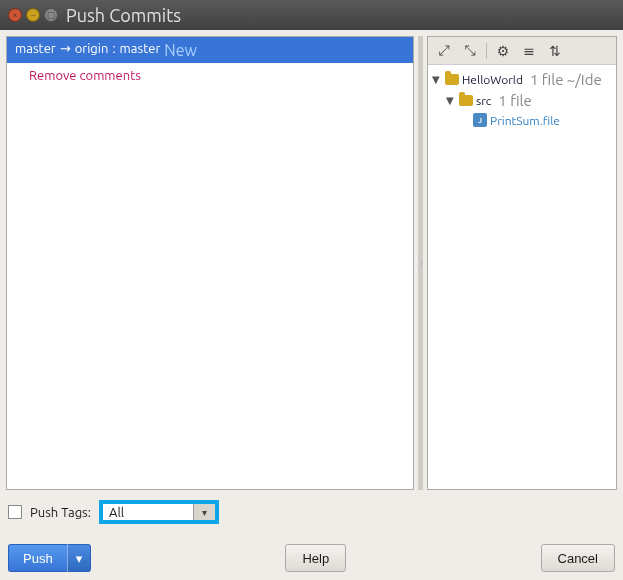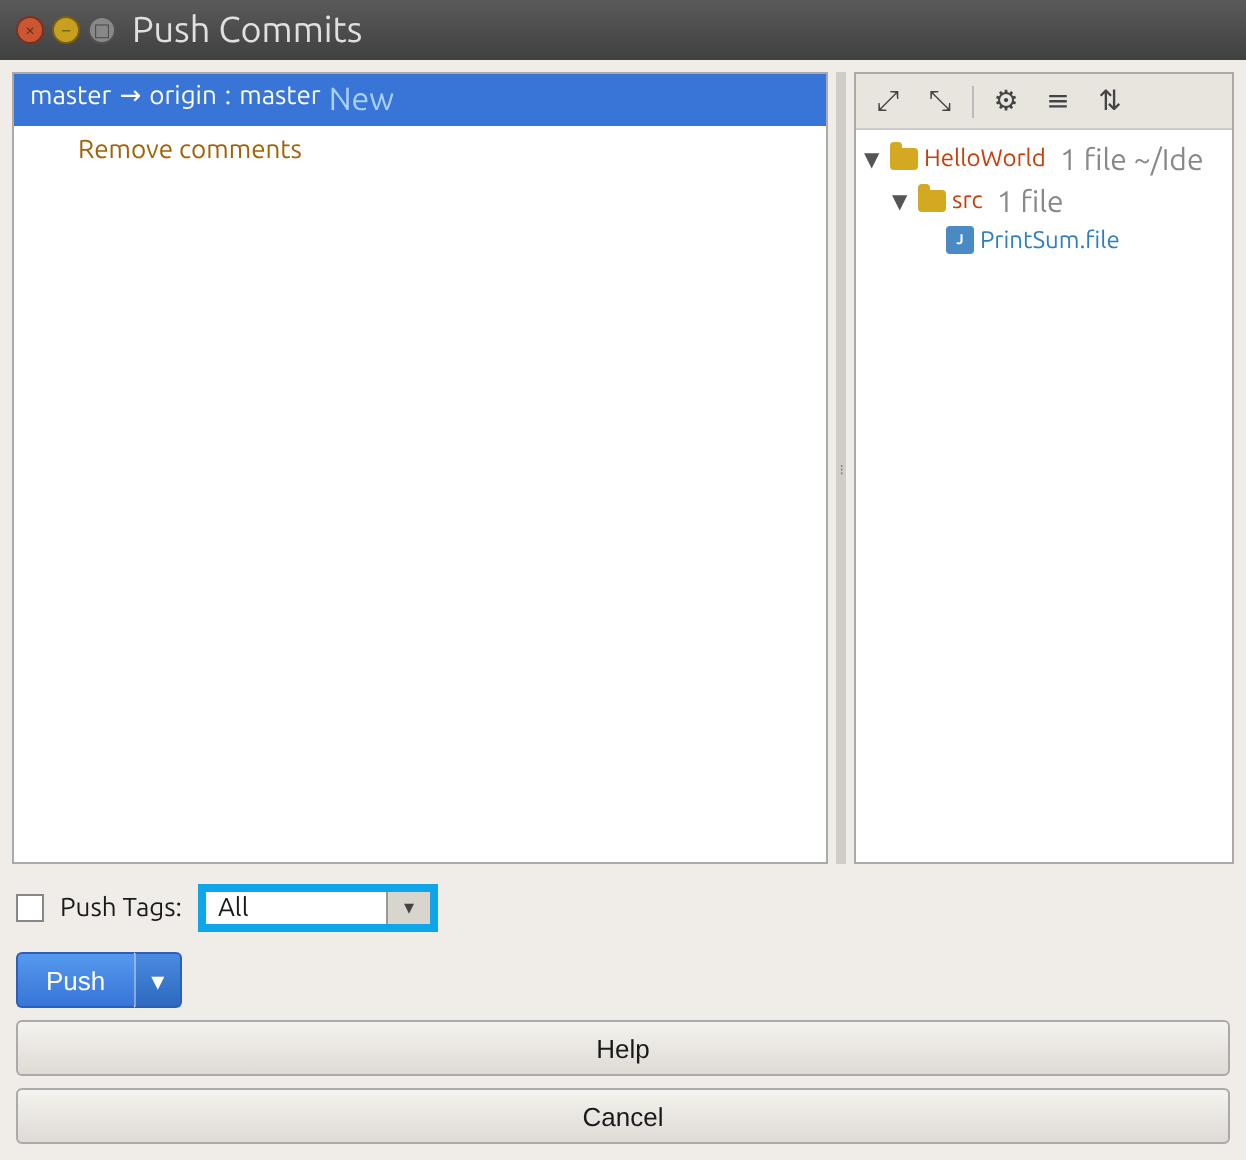"Remove comments" .commit-item { color: #a16207 -> #be185d; padding: 3px 32px -> 3px 22px }
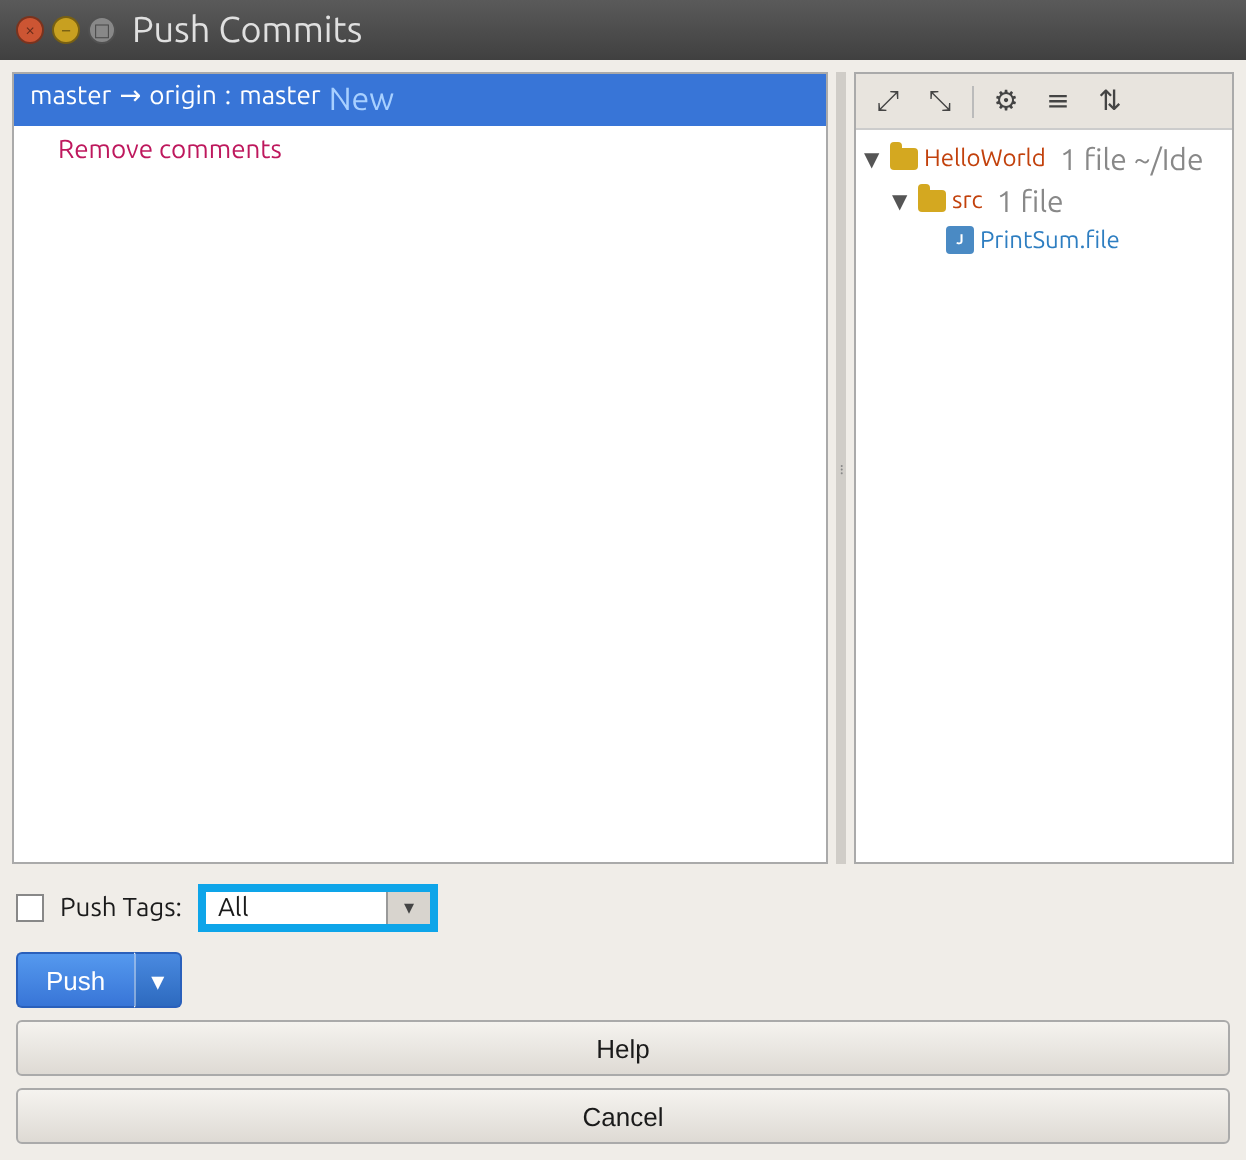"HelloWorld" .tree-label { color: #c2410c -> #0f172a }
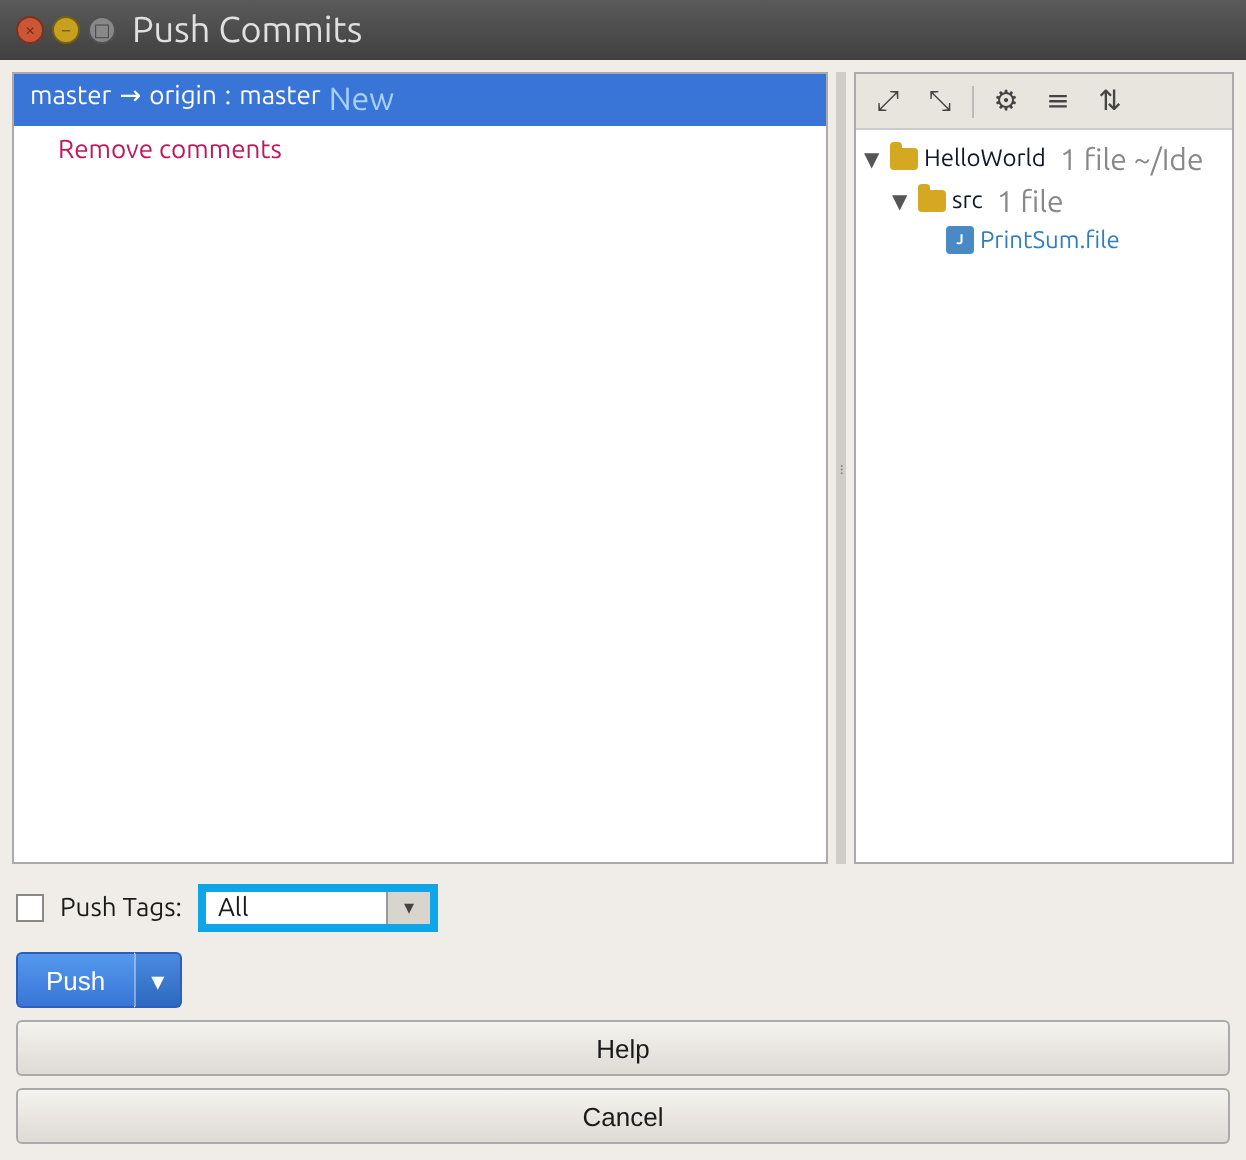"Push Tags:" .bottom-area { gap: 2px -> 12px }
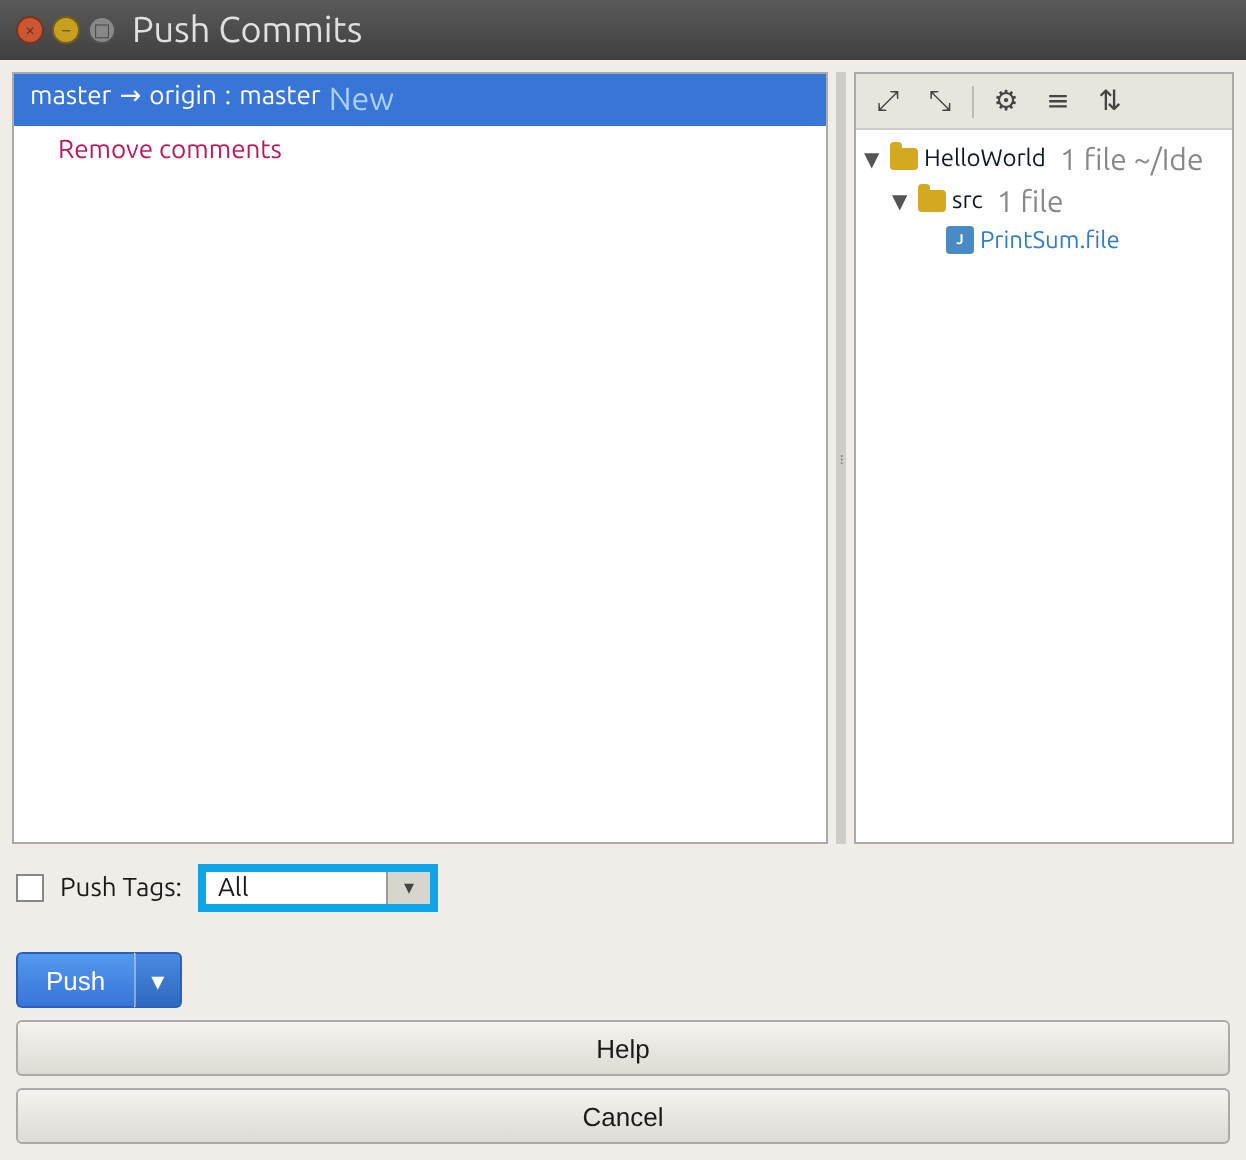"Push" .buttons-row { flex-direction: column -> none }
